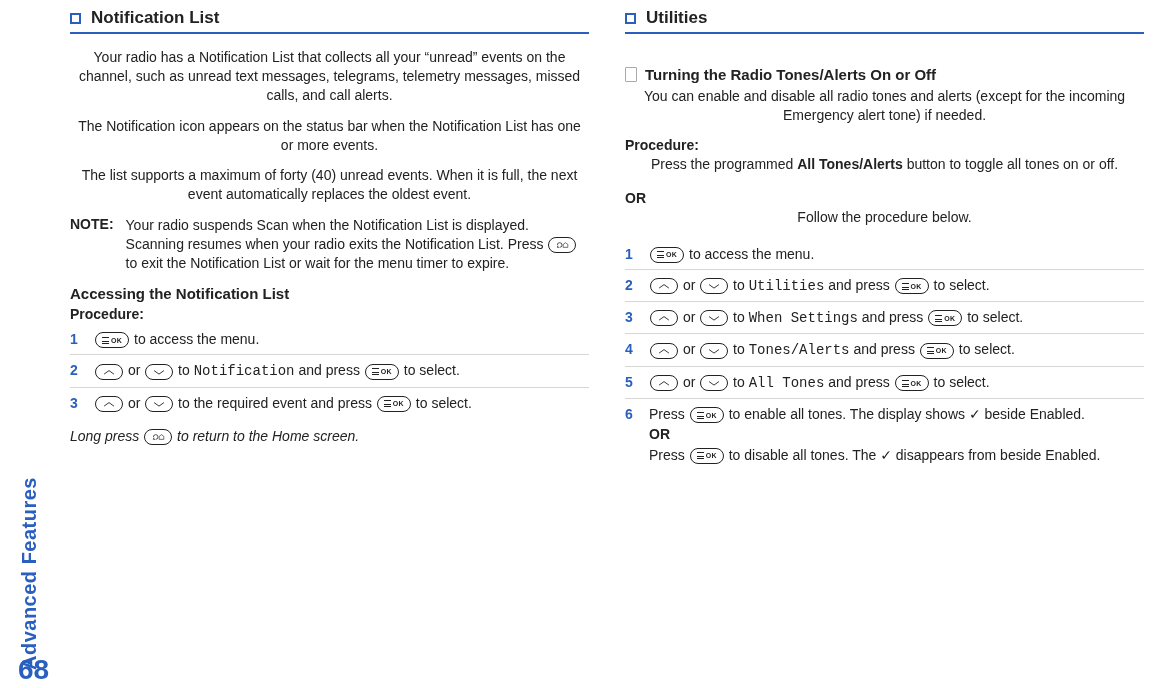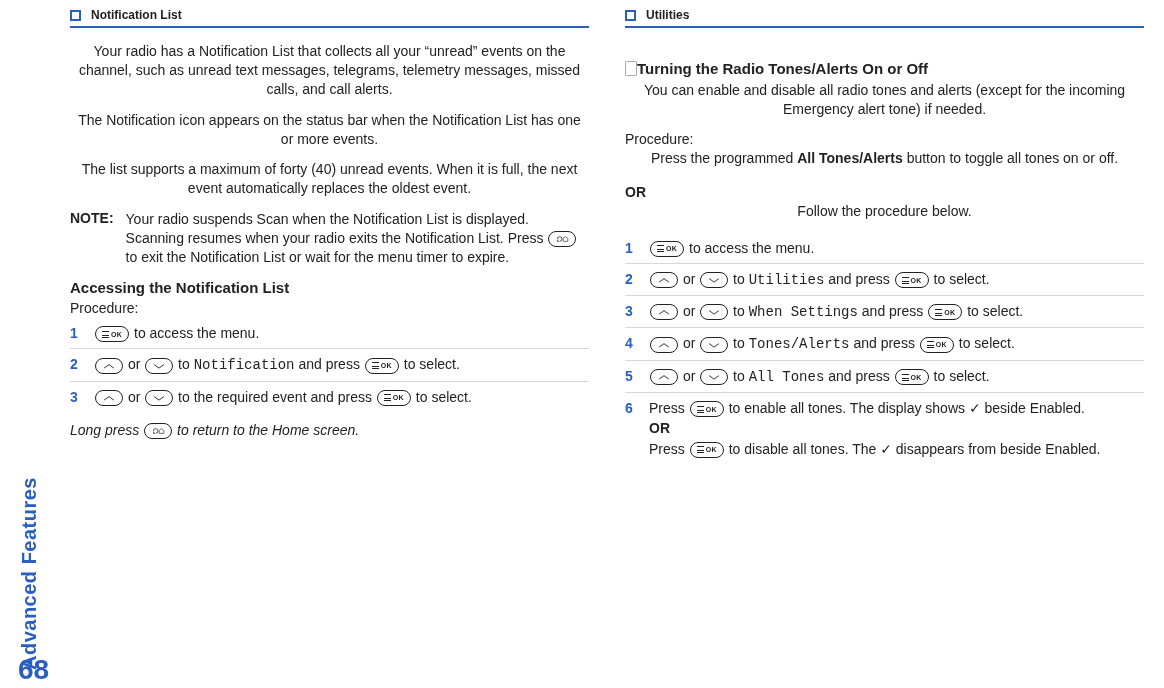"Notification List" .sec-title { font-size: 12px -> 17px }
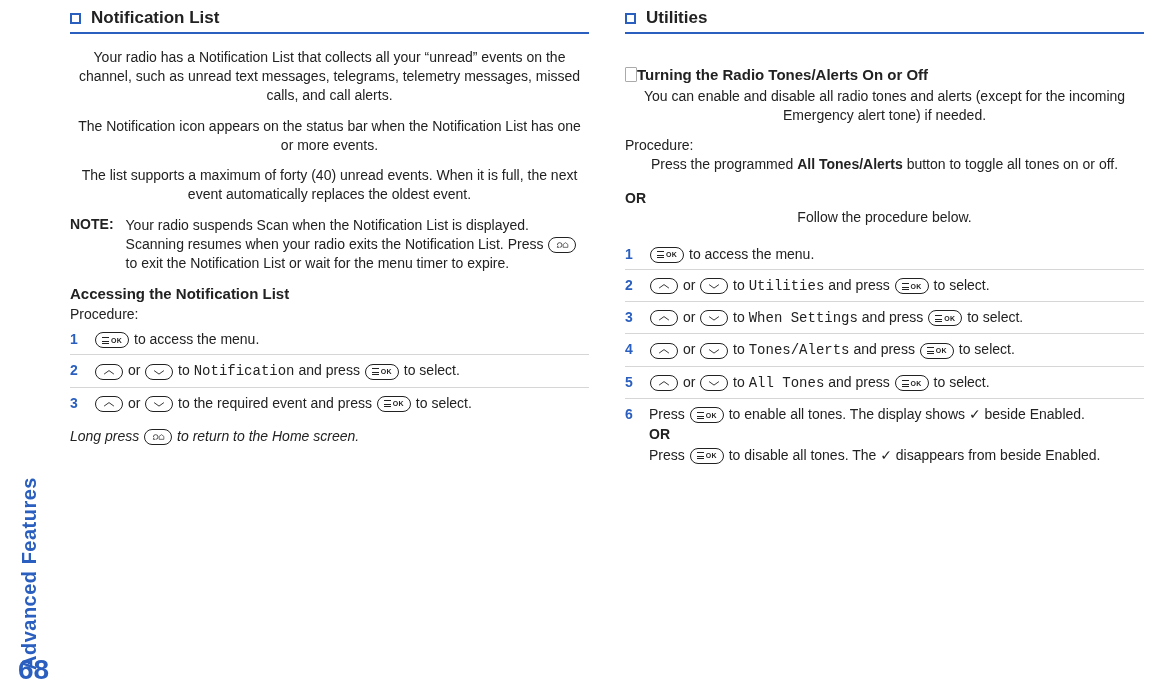"Turning the Radio Tones/Alerts On" .sub-head.with-icon { gap: 0 -> 8px }
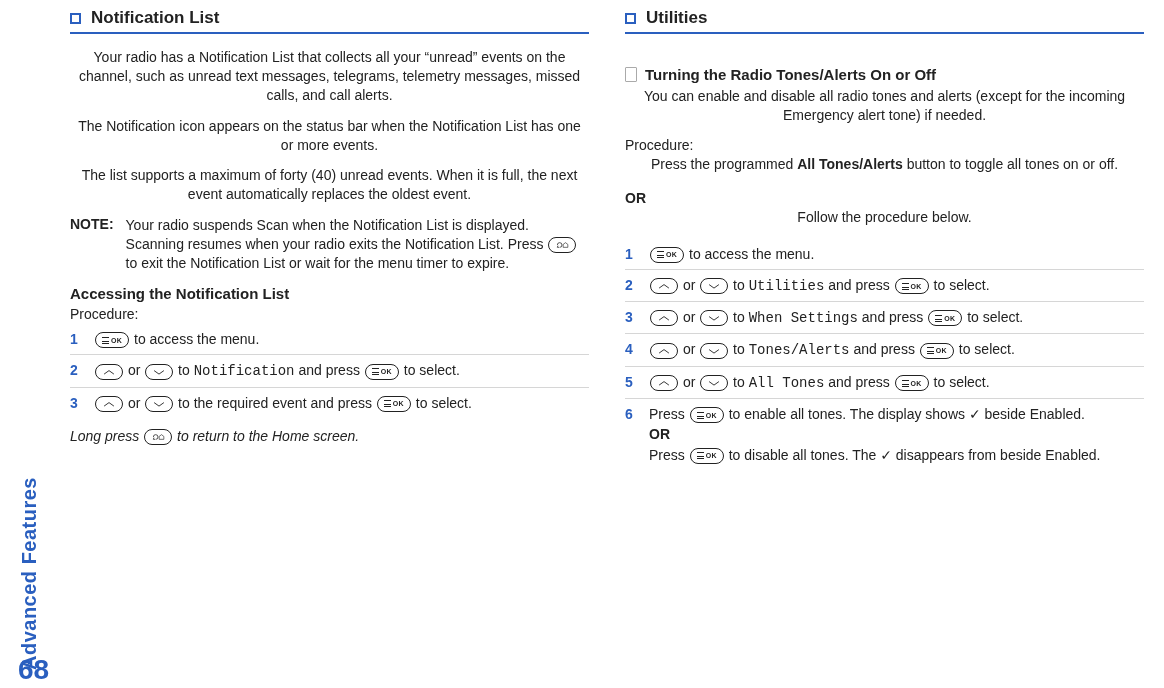"Procedure:" .proc-label { font-weight: normal -> bold }
